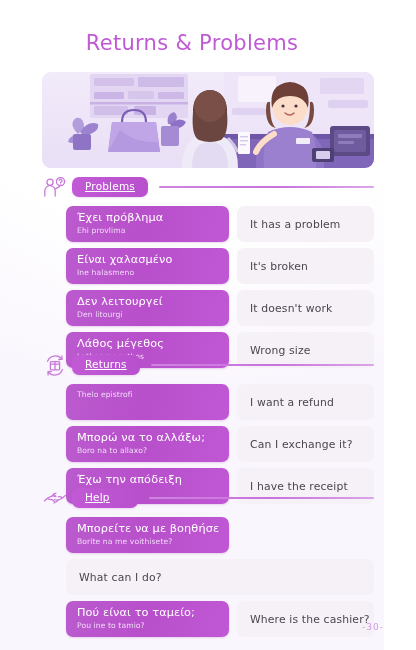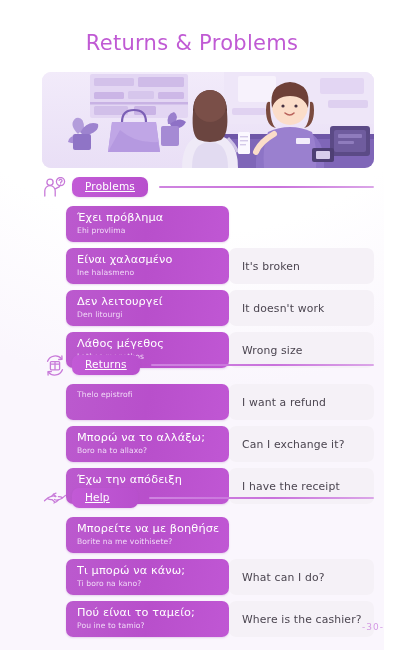"Έχει πρόβλημα" .row { gap: none -> 8px }
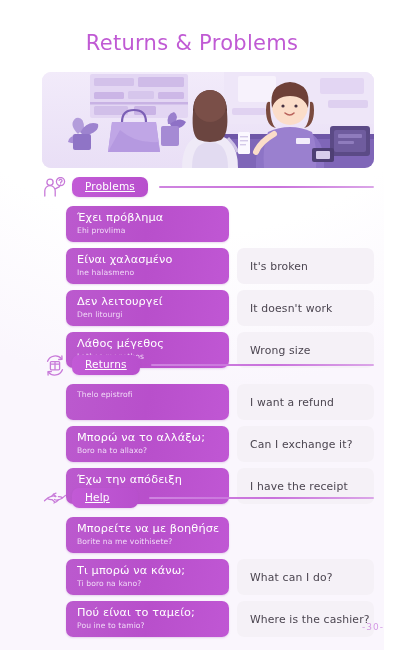"It has a problem" div.cell-en { html: none -> <div>It has a problem</div> }
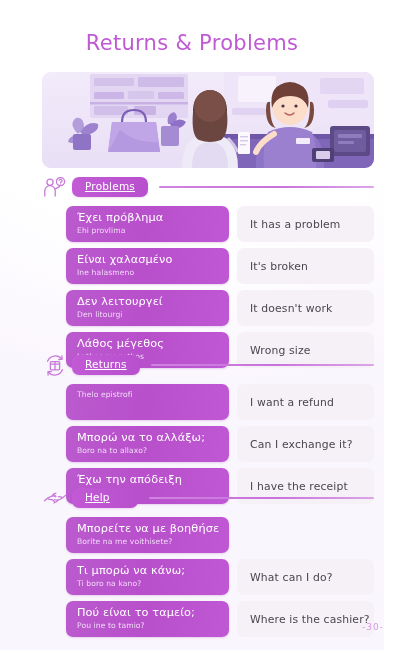"Τι μπορώ να κάνω;" div.cell-gr { html: <div> <div>Τι μπορώ να κάνω;</div> <div>Ti boro na kano?</div> </div> -> none }
